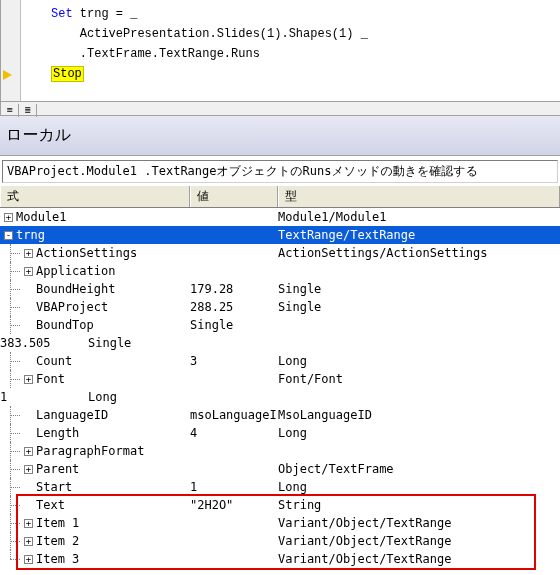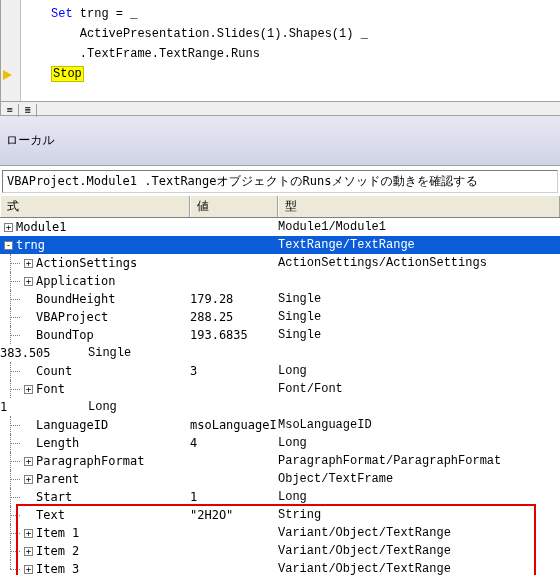"ローカル" .locals-header { font-size: 12px -> 16px; padding: 16px 6px -> 9px 6px }
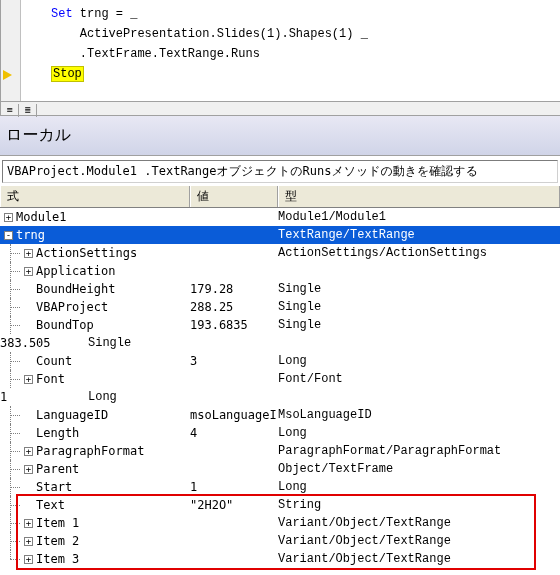"Module1/Module1" .row .tcell { font-family: Liberation Mono, monospace -> none }
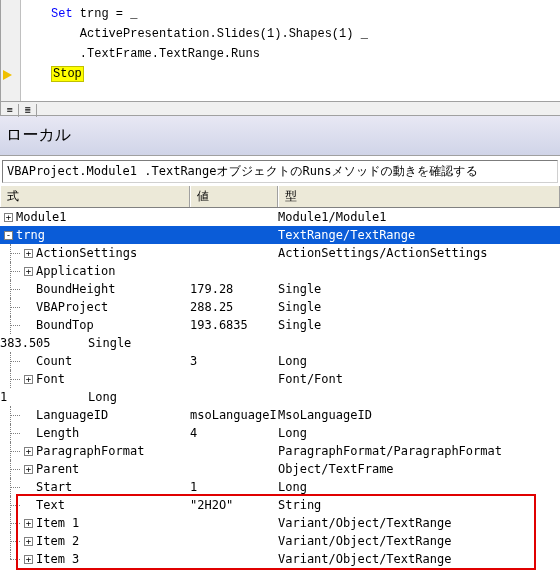"193.6835" div.vcell { html: <div>193.6835</div> -> none }
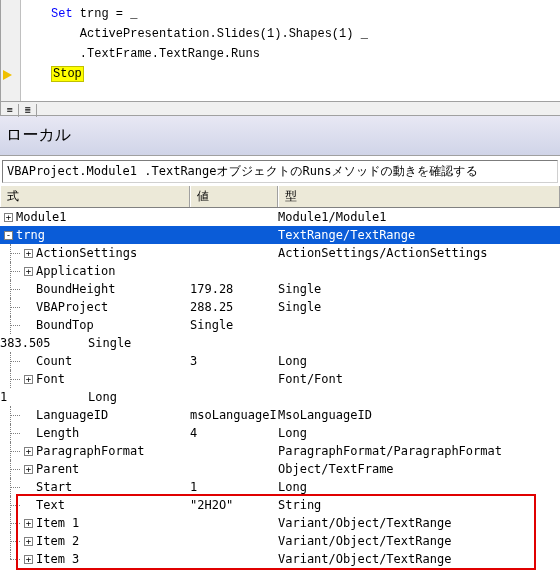"ParagraphFormat/ParagraphFormat" div.tcell { html: <div>ParagraphFormat/ParagraphFormat</div> -> none }
